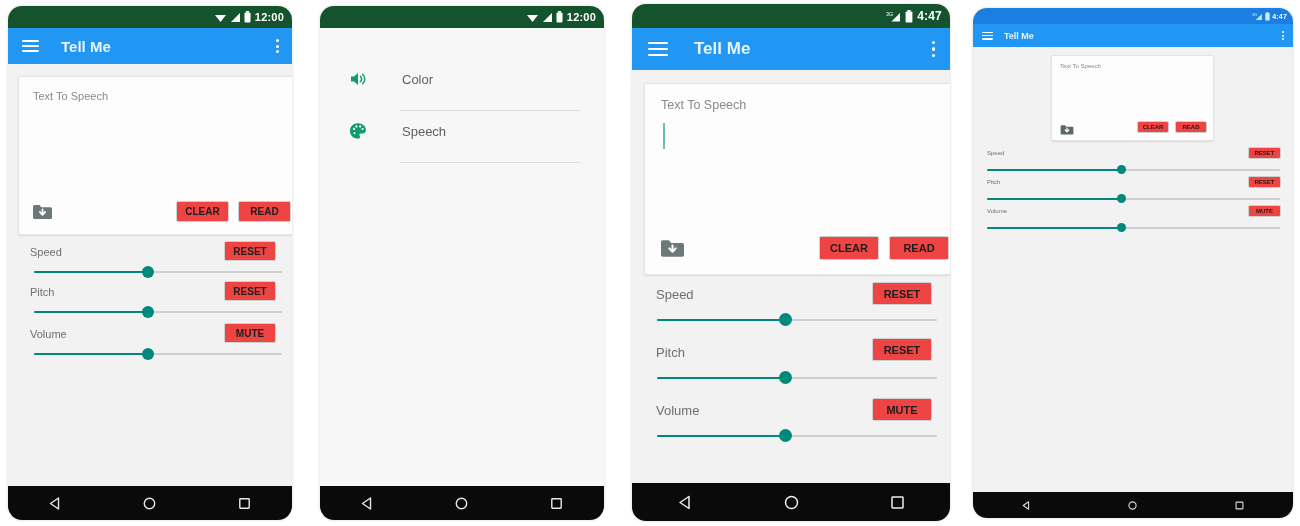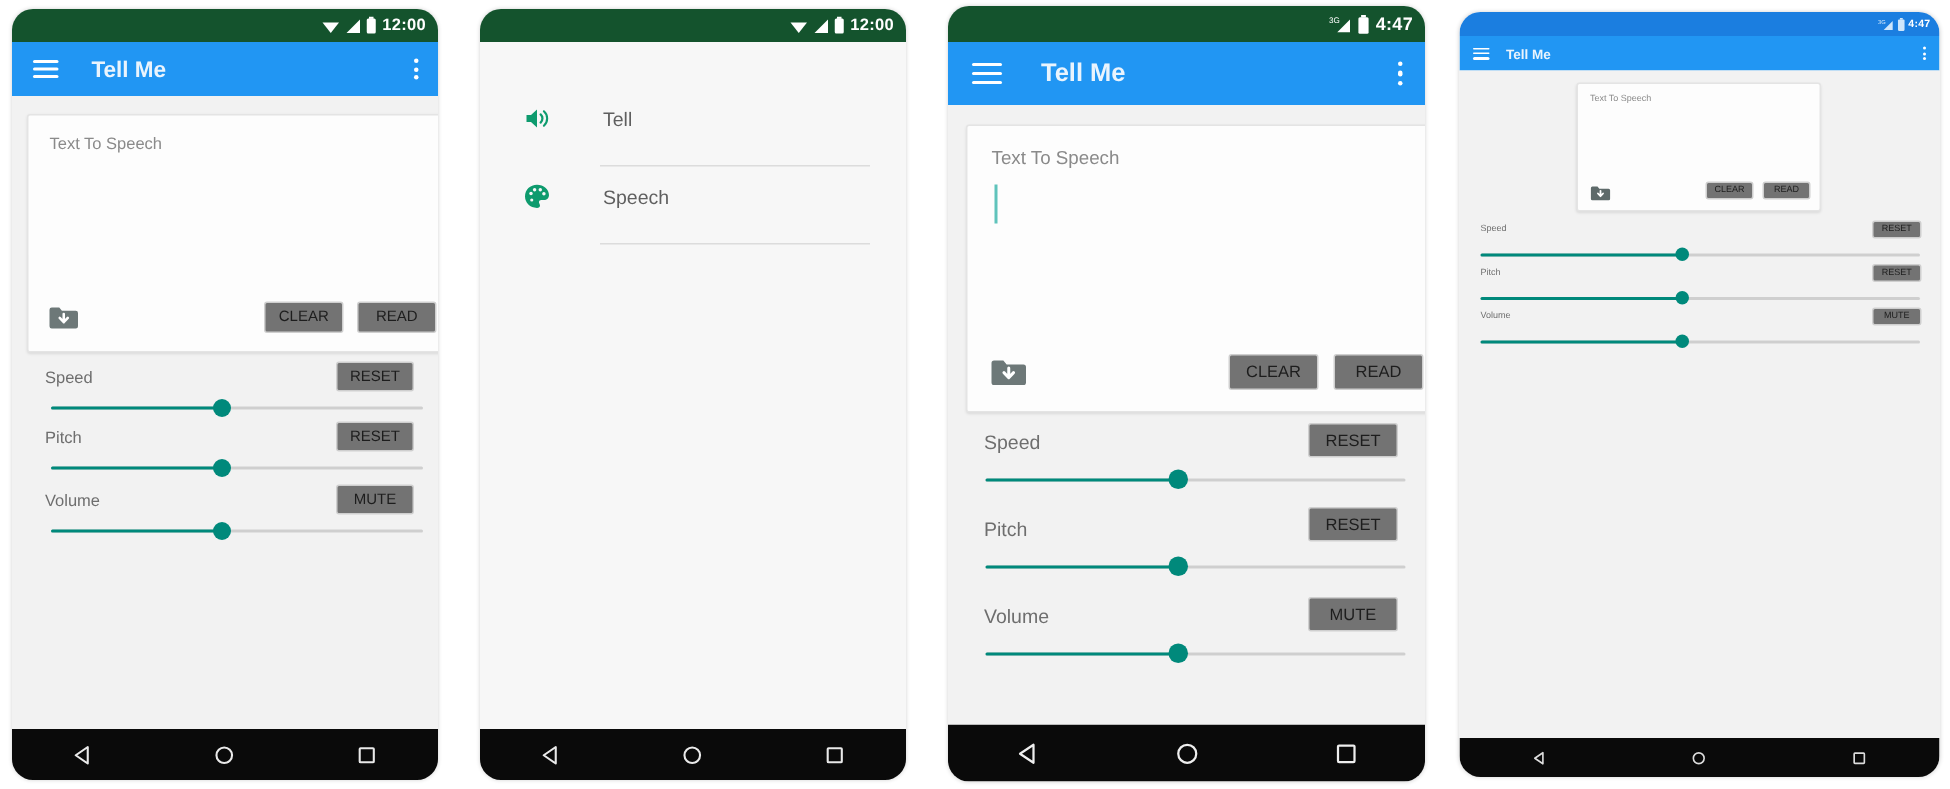"Tell" span.lbl { text: Tell -> Color }
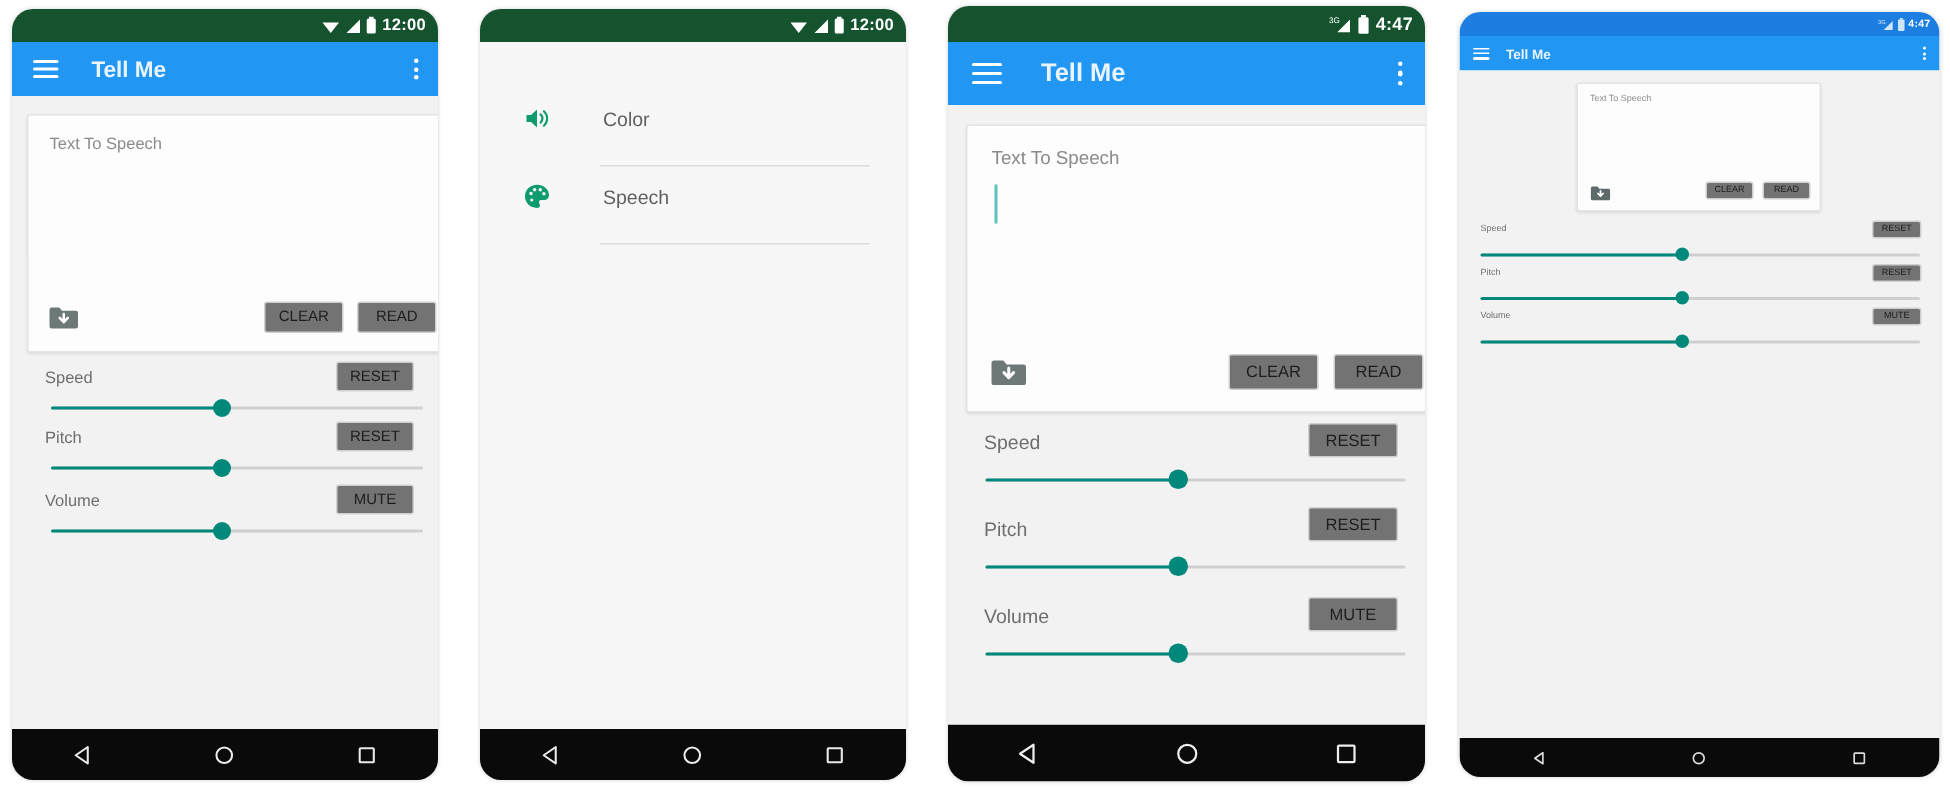"CLEAR" .flatbtn { background: #737373 -> #ef4444; font-weight: normal -> bold }
